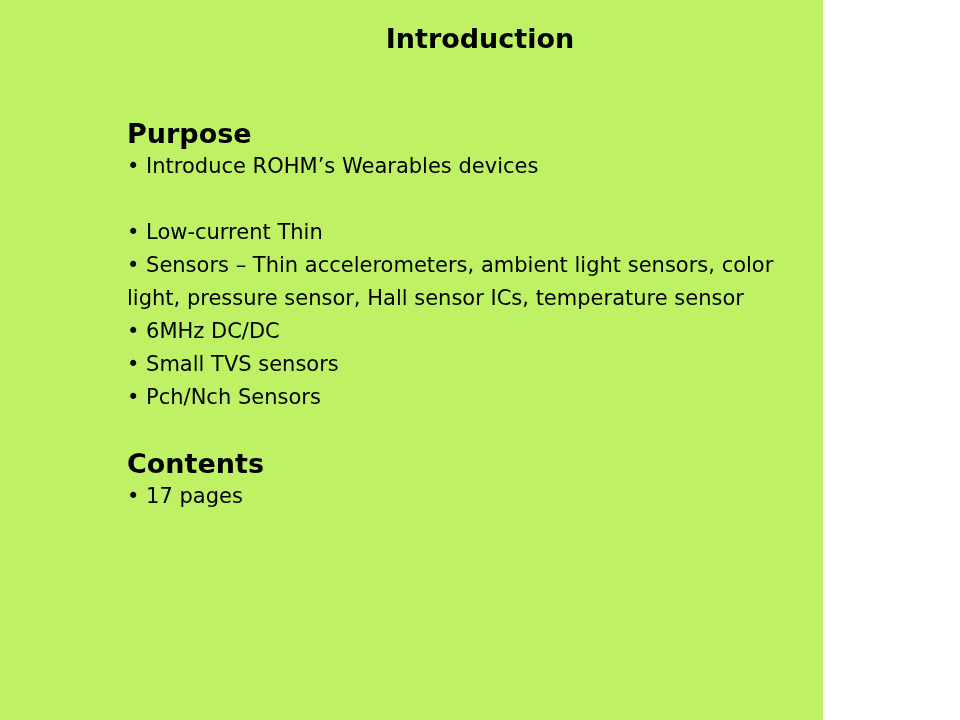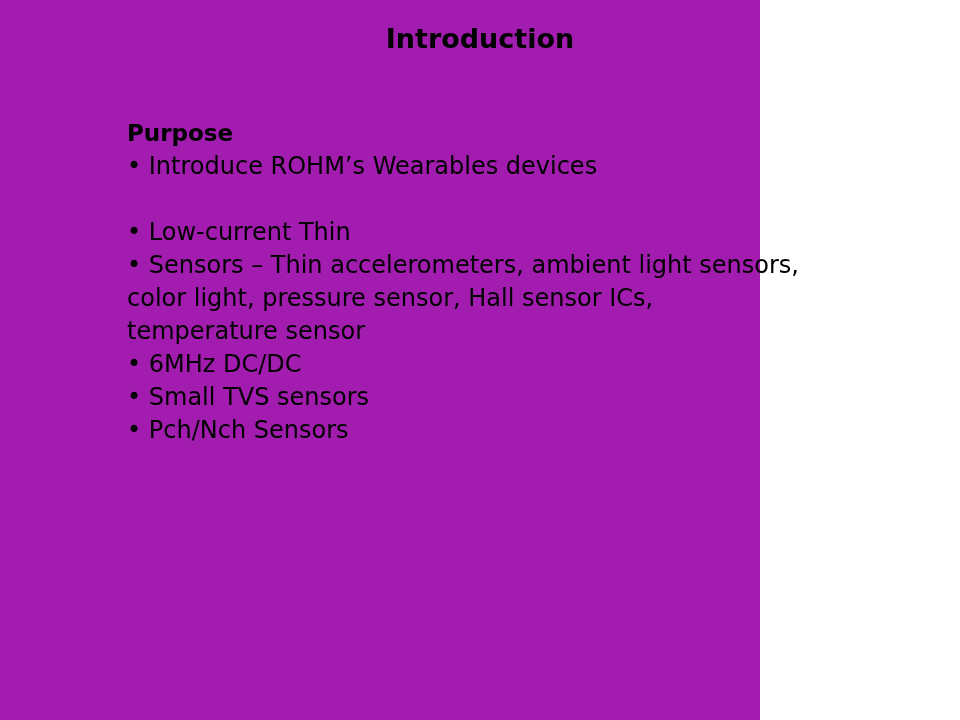"Introduction" .slide { background: #a21caf -> #bef264; width: 760px -> 823px }
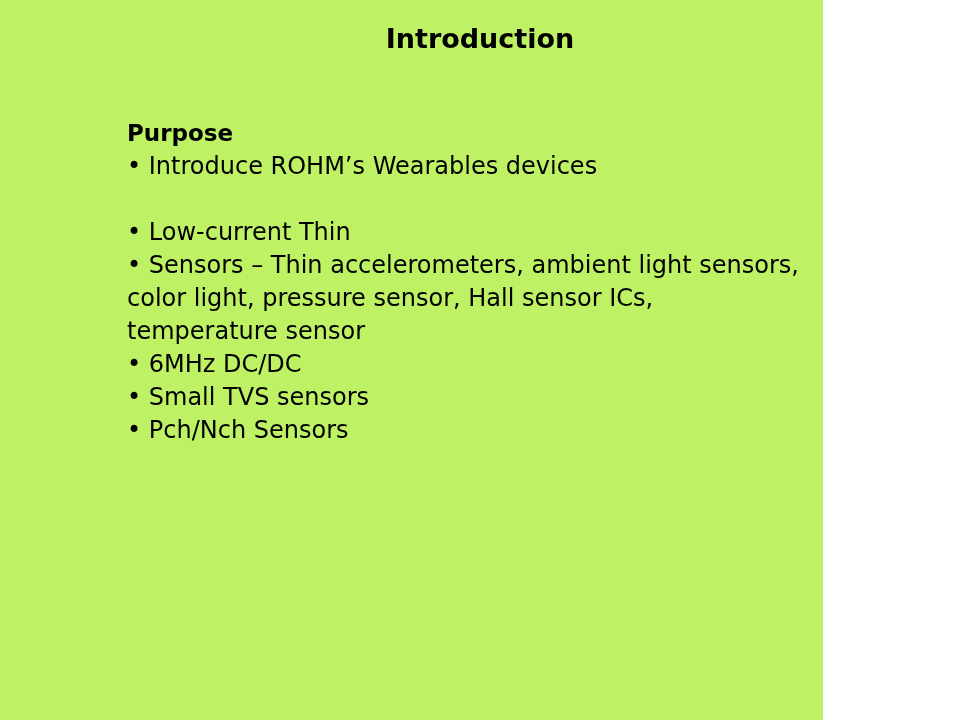"Purpose" .line.heading { font-size: 23px -> 27px }
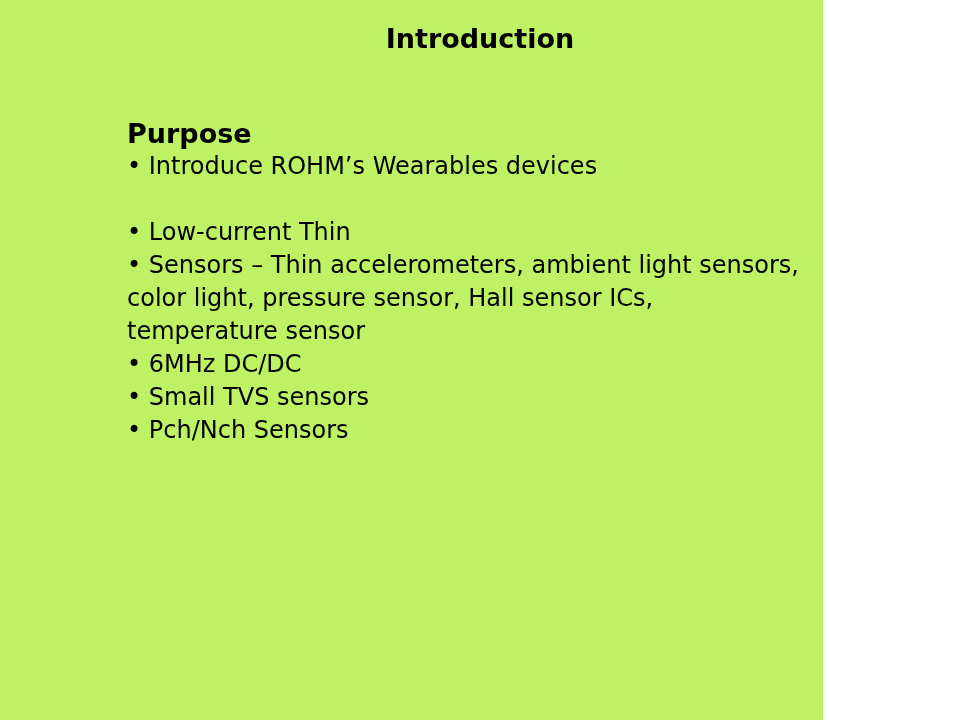"• Introduce ROHM’s Wearables devices" .line { font-size: 24px -> 21px }
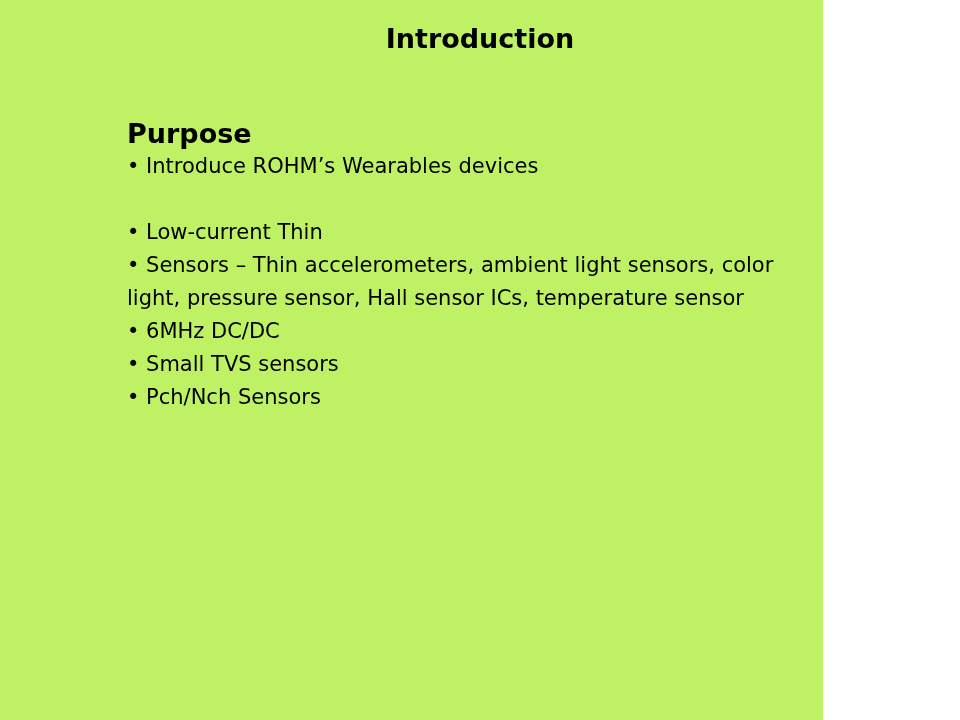"Contents" div.line { html: none -> <div>Contents</div> }
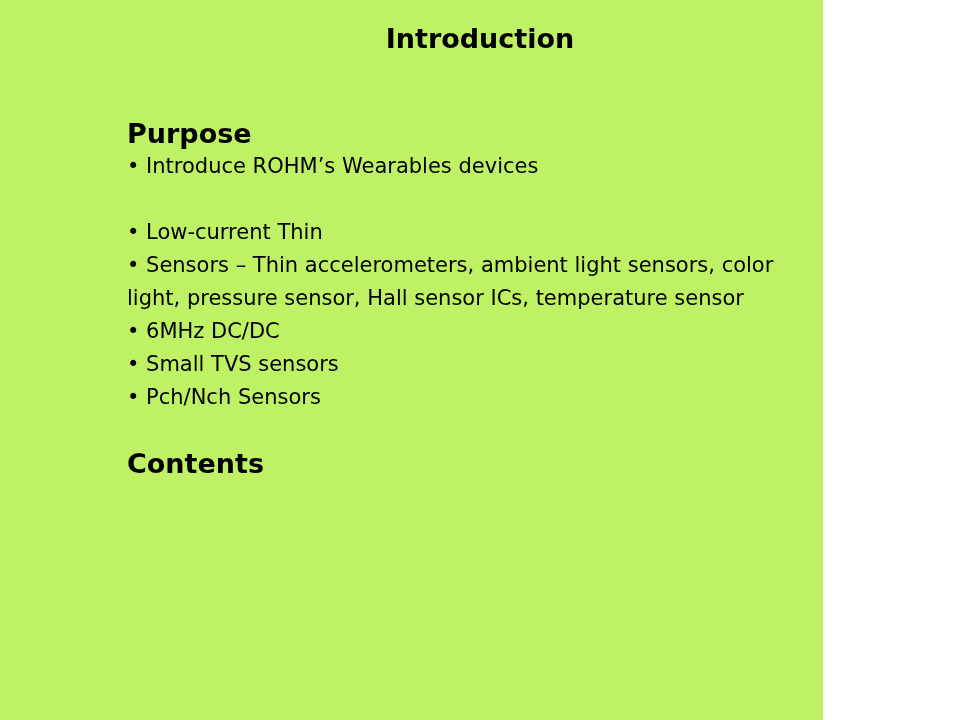"• 17 pages" div.line { html: none -> <div>• 17 pages</div> }
